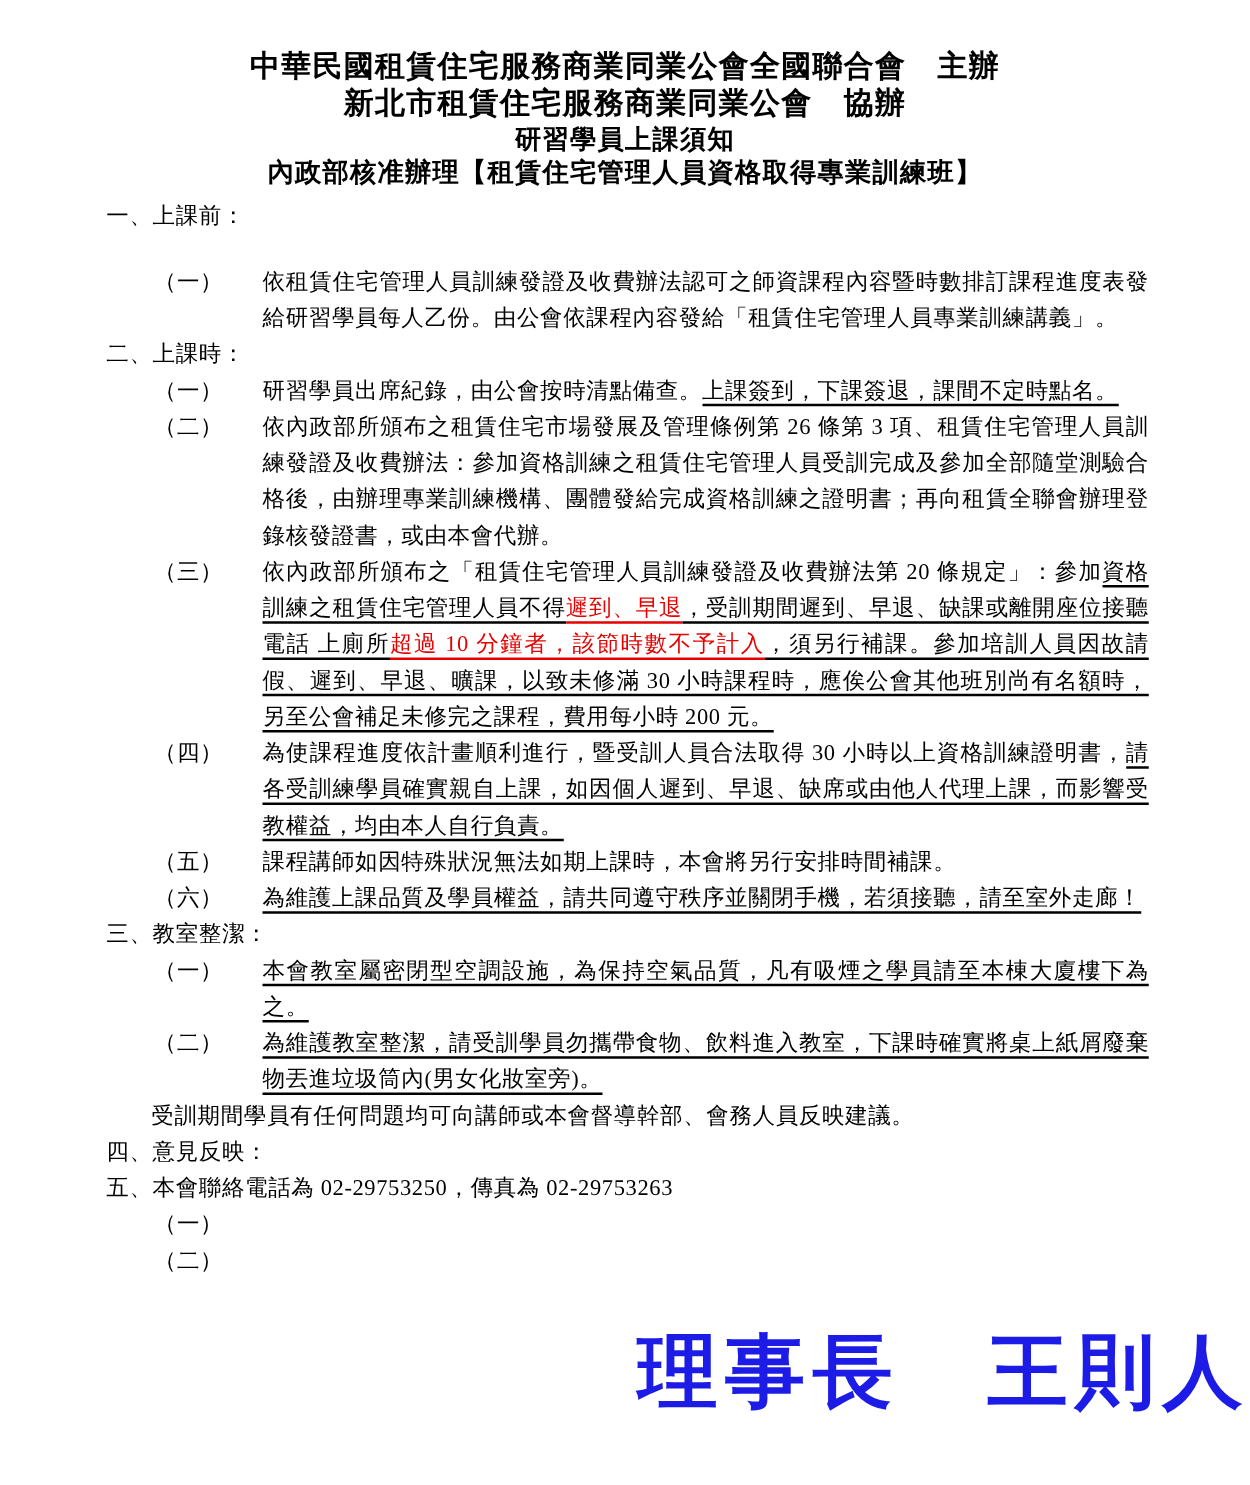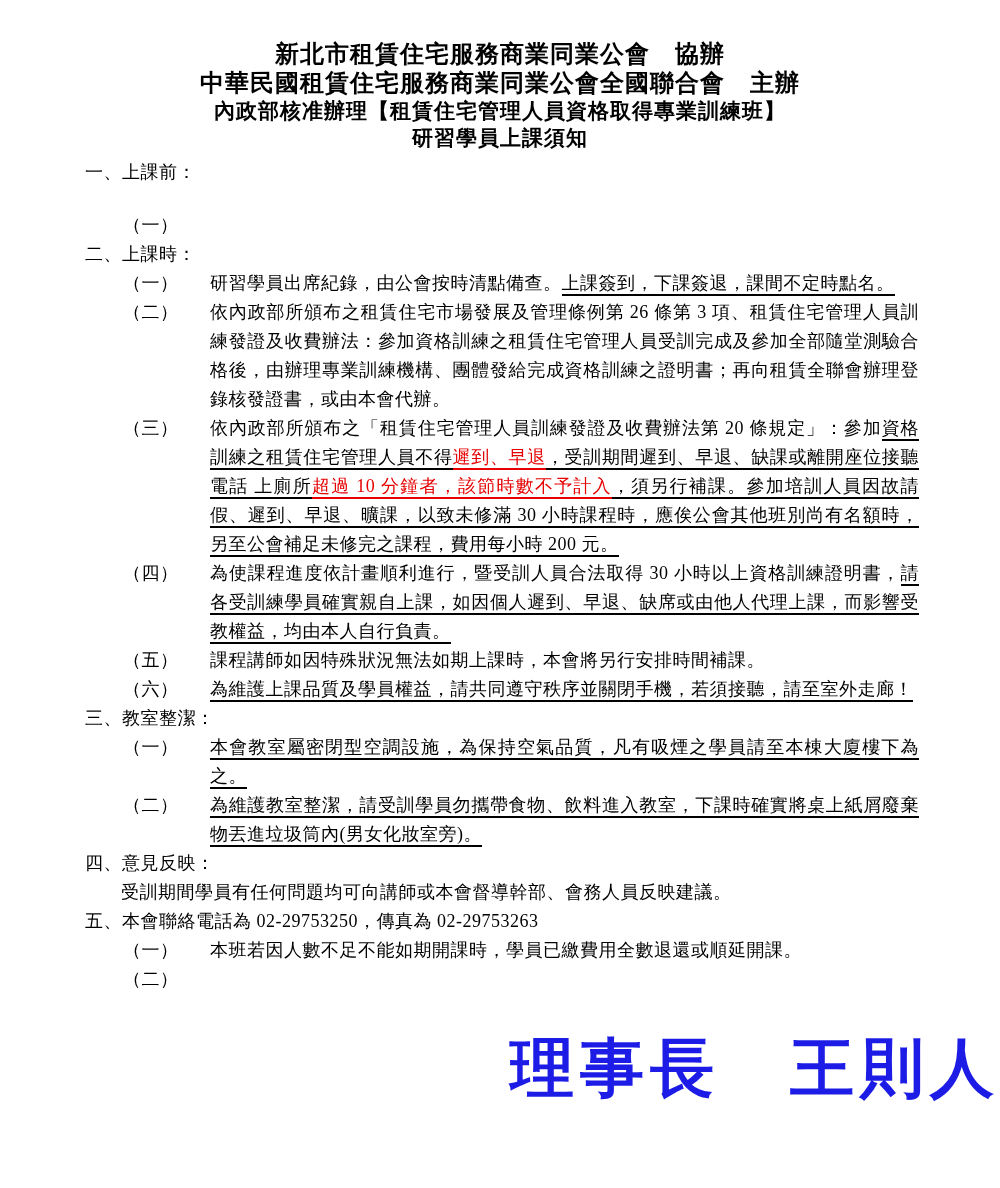"新北市租賃住宅服務商業同業公會 協辦" div.h-main { order: before "中華民國租賃住宅服務商業同業公會全國聯合會 主辦" -> after "中華民國租賃住宅服務商業同業公會全國聯合會 主辦" }
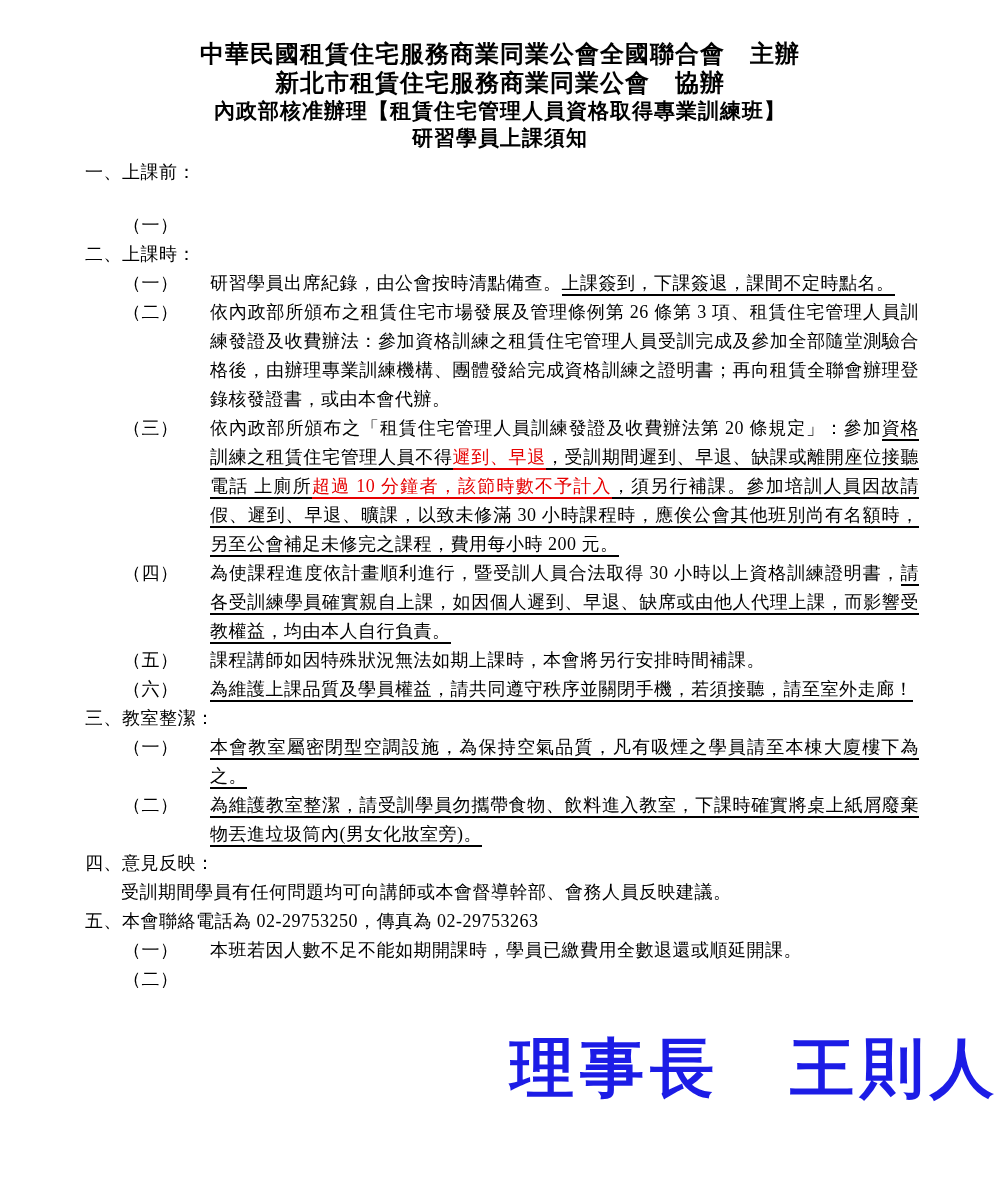"內政部核准辦理【租賃住宅管理人員資格取得專業訓練班】" div.h-sub { order: before "研習學員上課須知" -> after "研習學員上課須知" }
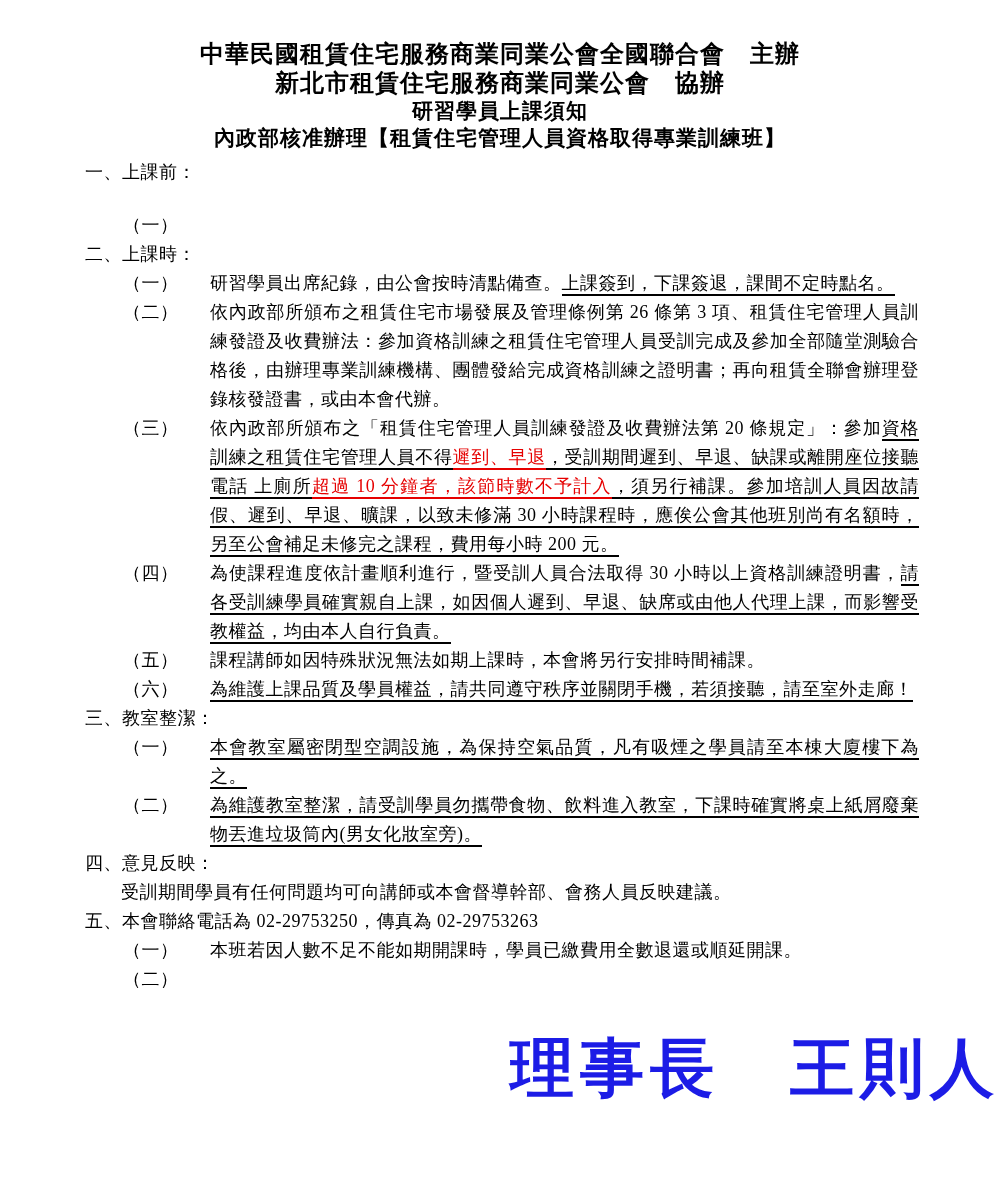"依租賃住宅管理人員訓練發證及收費辦法認可之師資課程內容暨時數排訂課程進度表發給研" span.content { html: none -> <span><span>依租賃住宅管理人員訓練發證及收費辦法認可之師資課程內容暨時數排訂課程進度表發給研習學員每人乙份。由公會依課程內容發給「租賃住宅管理人員專業訓練講義」。</span></span> }
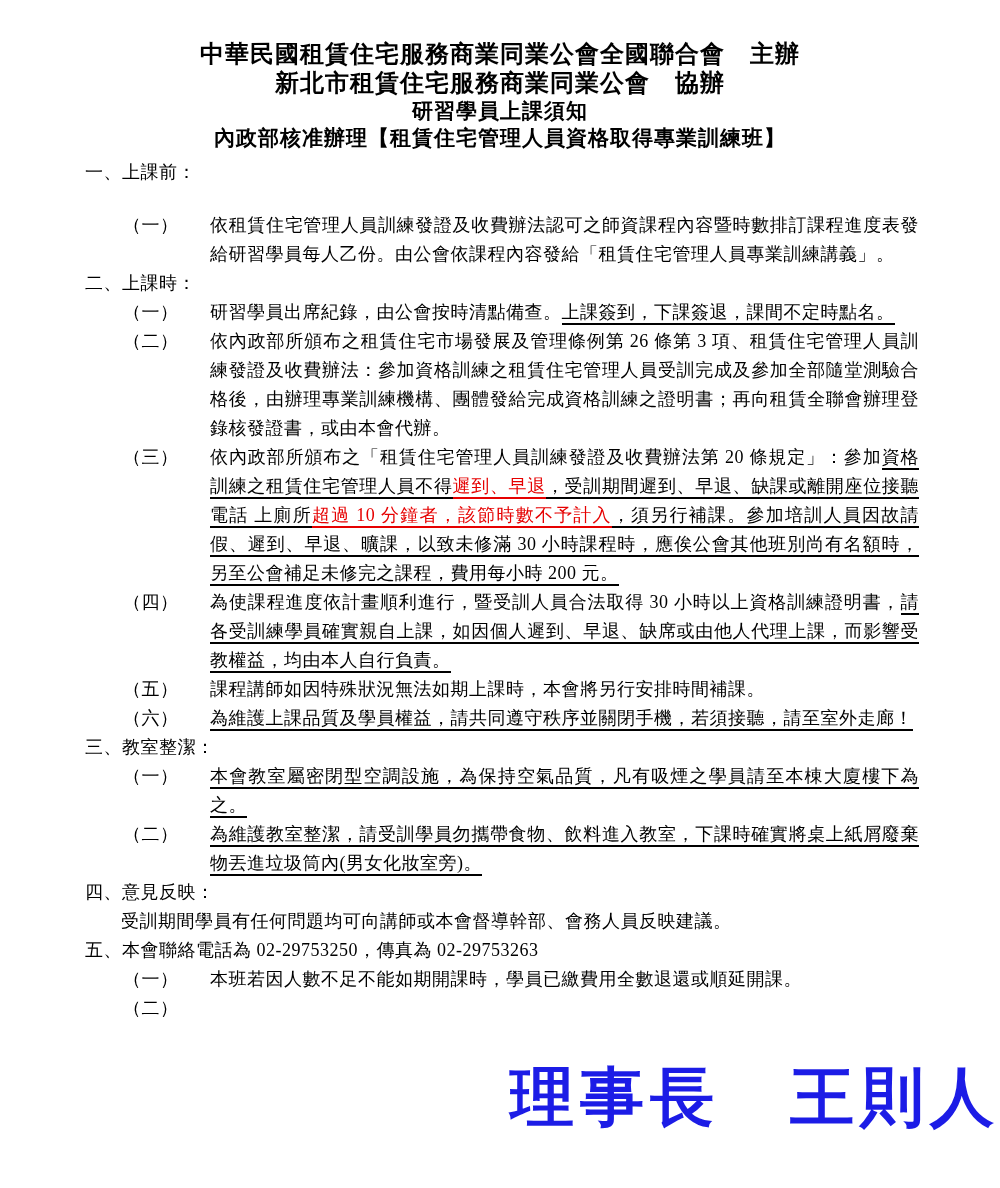"四、意見反映：" div.para { order: before "受訓期間學員有任何問題均可向講師或本會督導幹部、會務人員反映建議。" -> after "受訓期間學員有任何問題均可向講師或本會督導幹部、會務人員反映建議。" }
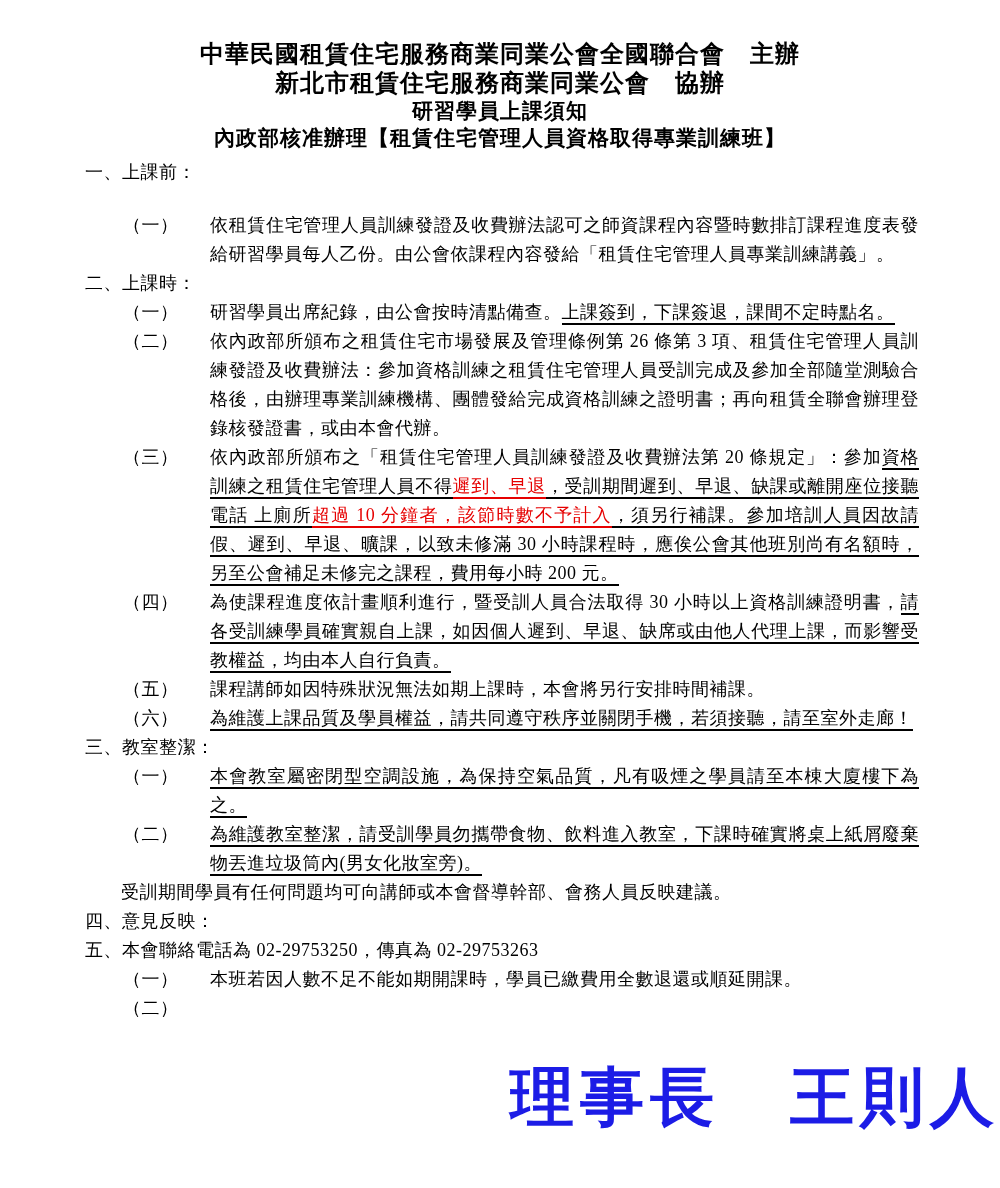"本班若因人數不足不能如期開課時，學員已繳費用全數退還或順延開課。" span.content { html: <span><span>本班若因人數不足不能如期開課時，學員已繳費用全數退還或順延開課。</span></span> -> none }
